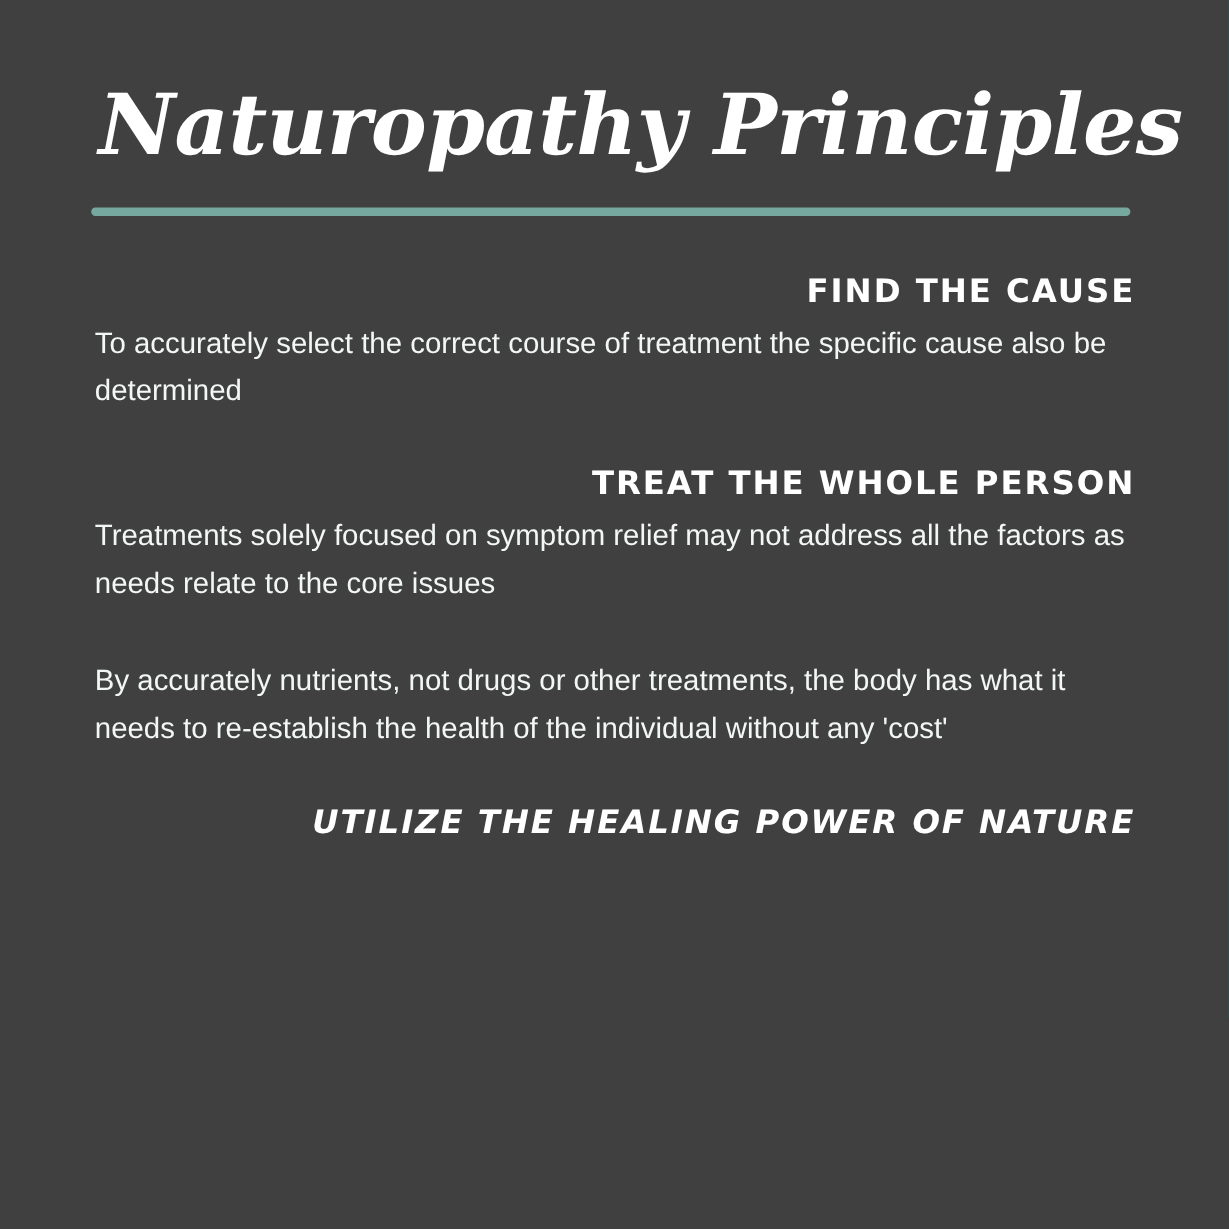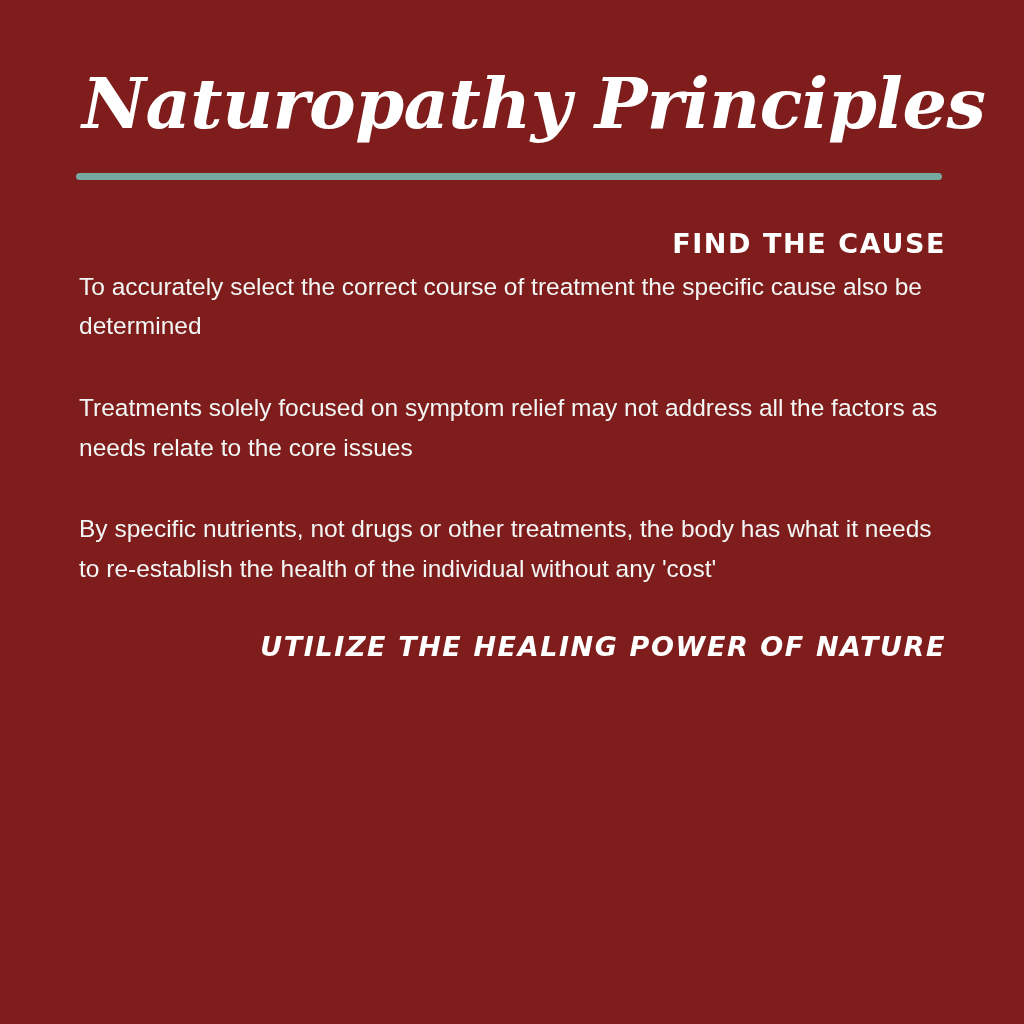"Naturopathy Principles" .poster { background: #7f1d1d -> #404040 }
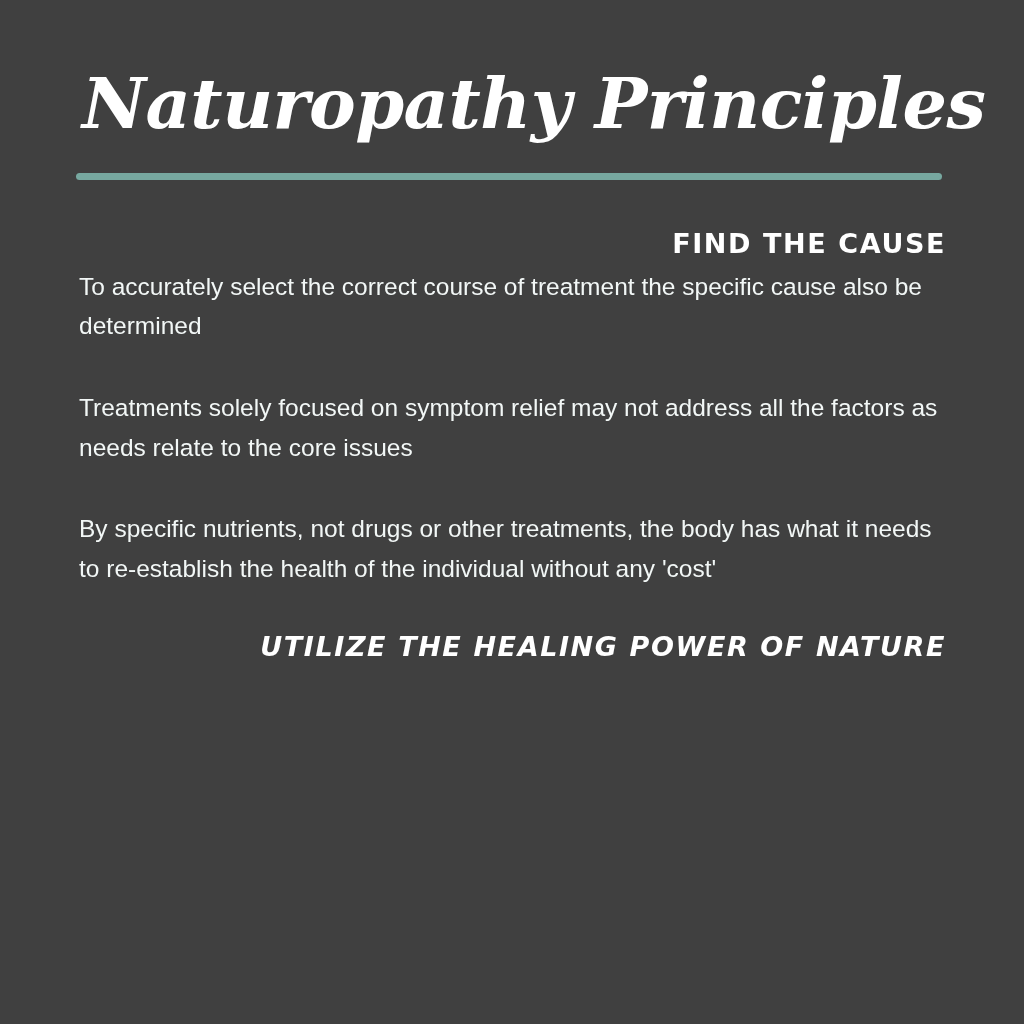"TREAT THE WHOLE PERSON" div.section-heading { html: none -> <div>TREAT THE WHOLE PERSON</div> }
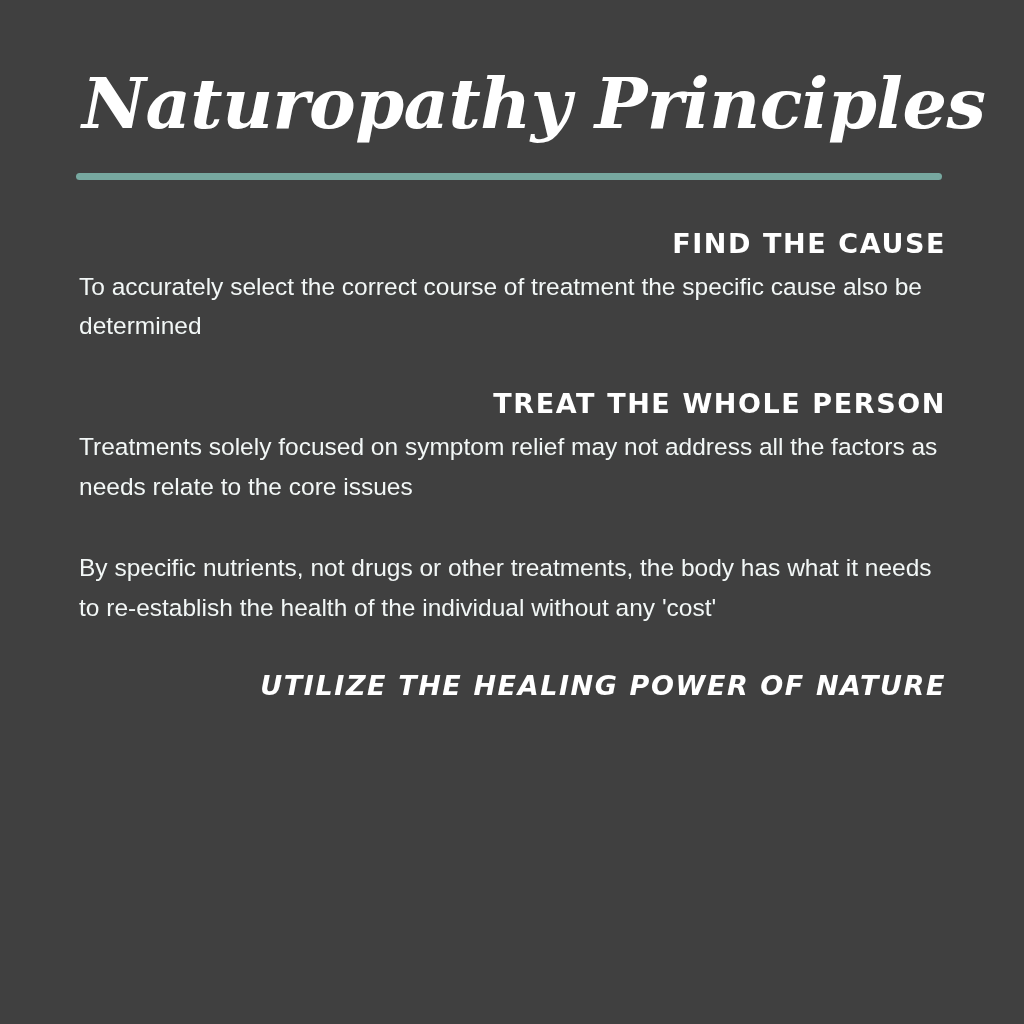"By specific nutrients, not drugs" p.section-body { text: specific -> accurately }
